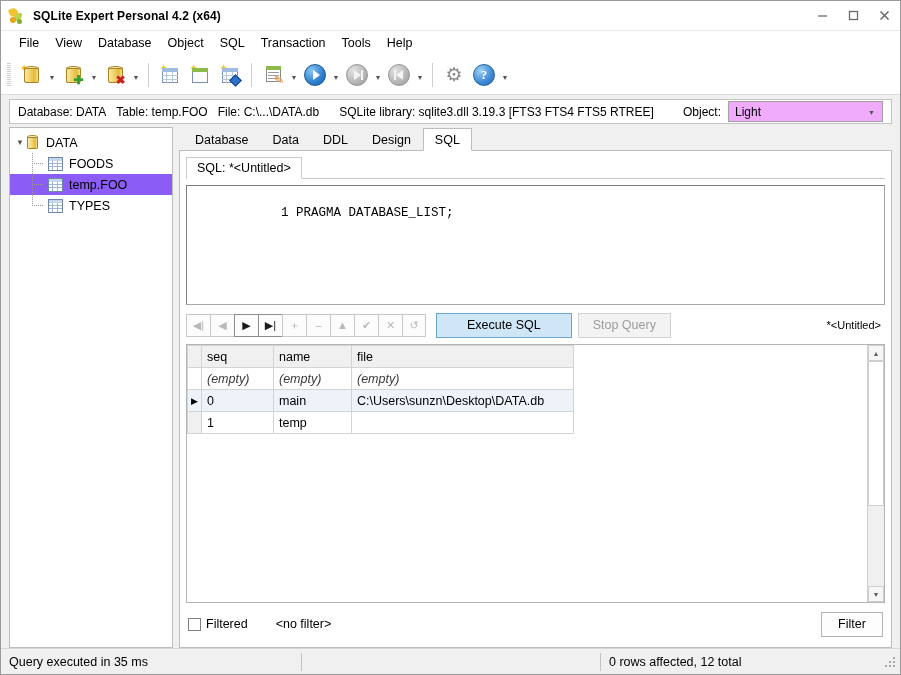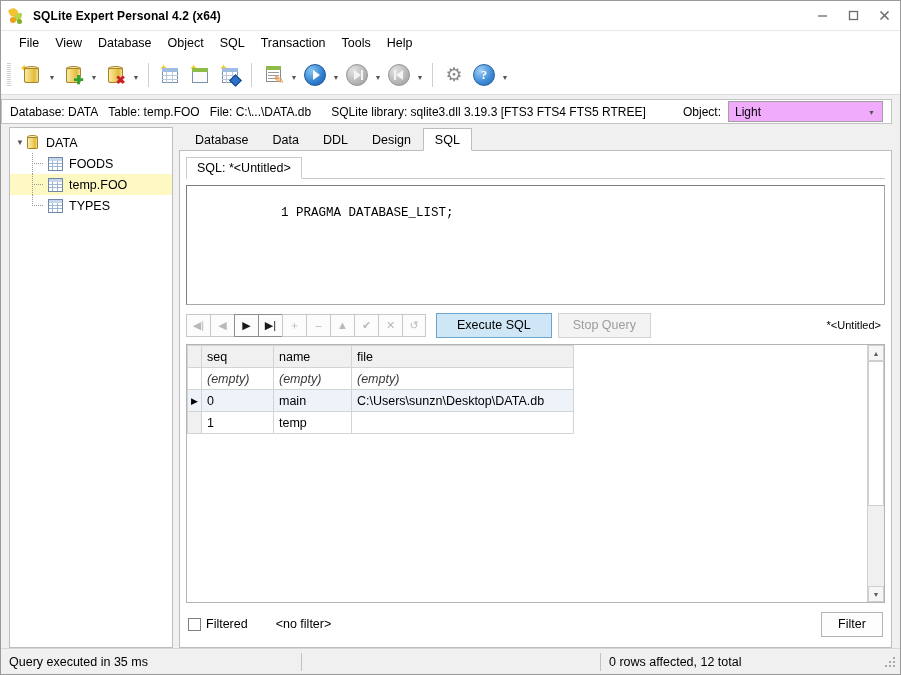"Database: DATA" .infobar-wrap { padding: 4px 8px 3px 0 -> 4px 8px 3px 8px }
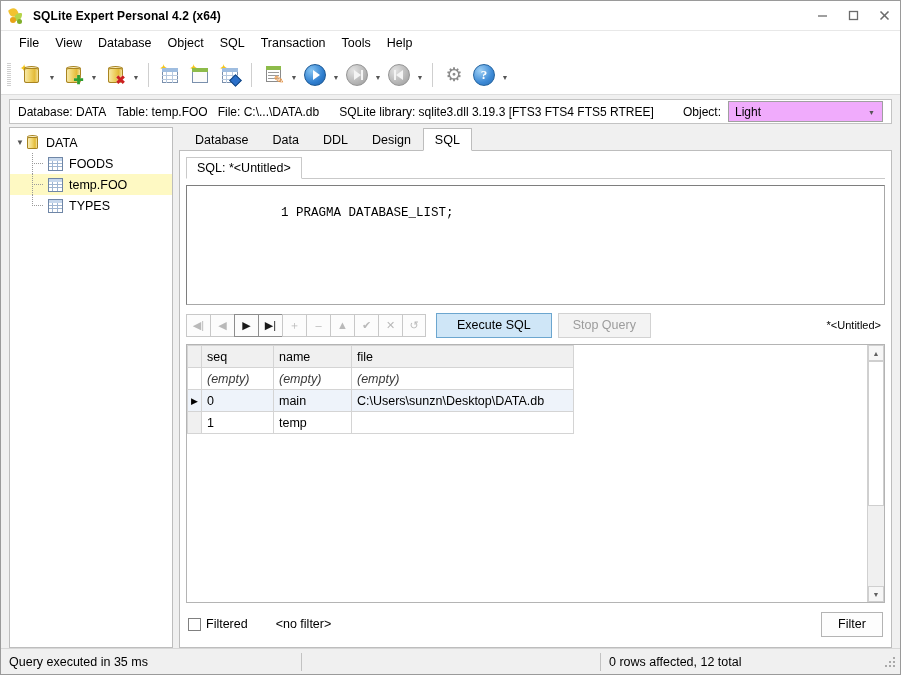"temp.FOO" .tree-node.selected { background: #fef9c3 -> #8b5cf6 }
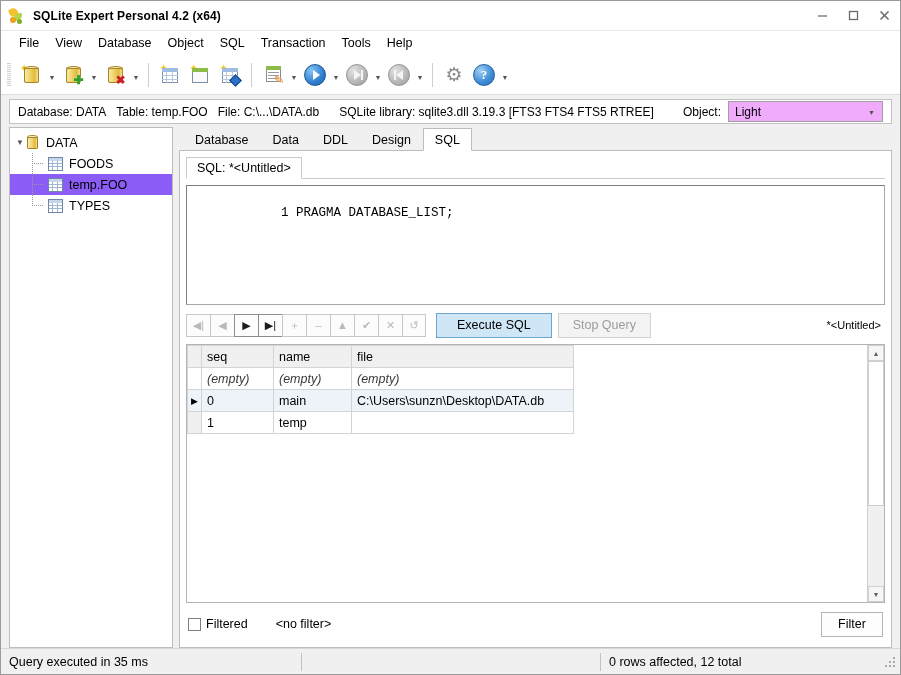"Execute SQL" .btn-exec { padding: 0 20px -> 0 30px }
